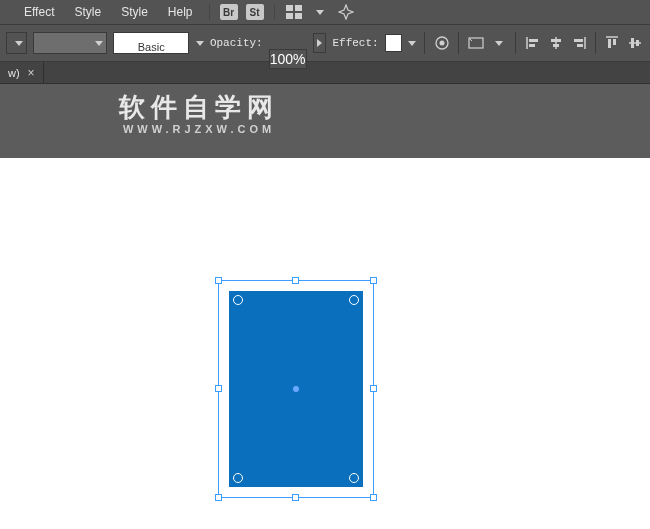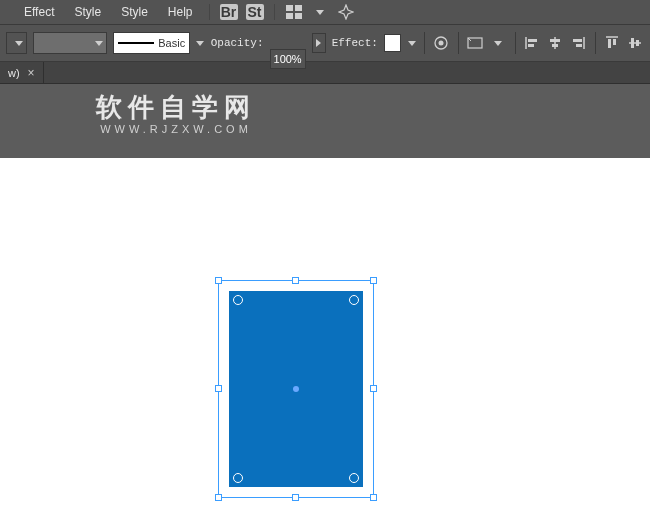"Br" .badge { font-size: 14px -> 10px }
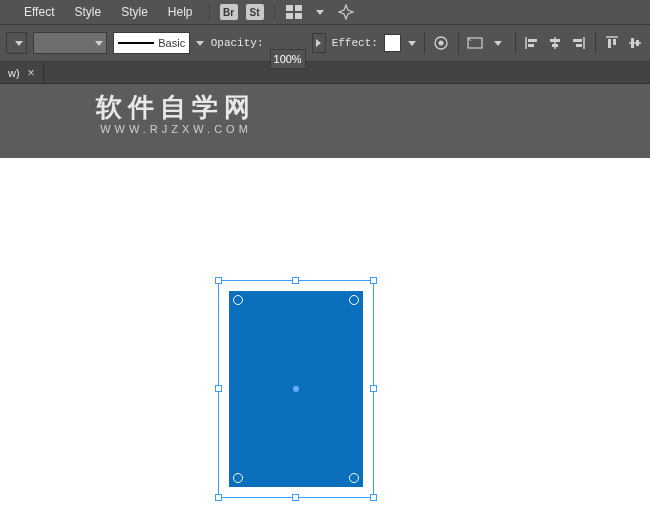"Basic" .brush-box { flex-direction: none -> column }
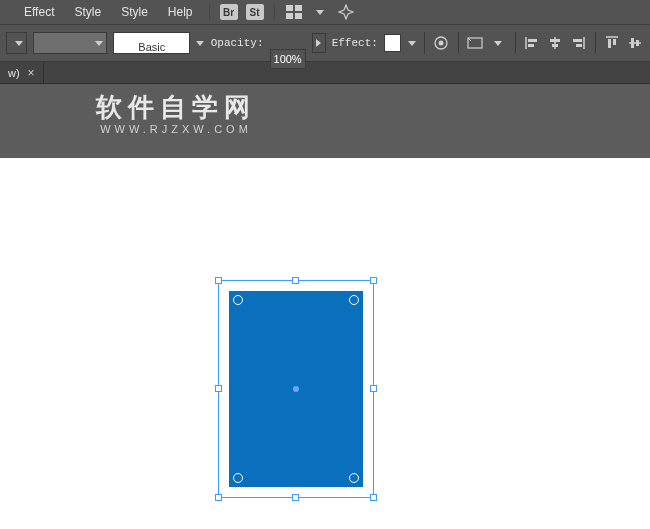"100%" .opacity-field { font-size: 11px -> 14px }
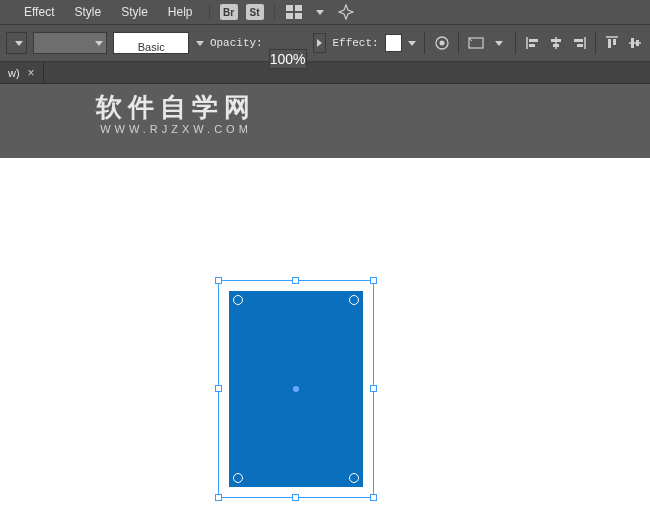"软件自学网" .watermark { left: 96px -> 119px }
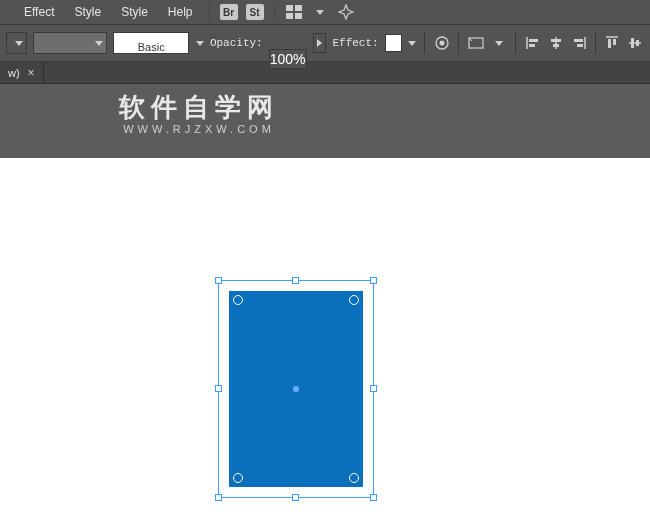"WWW.RJZXW.COM" .watermark .sm { font-weight: none -> bold }
